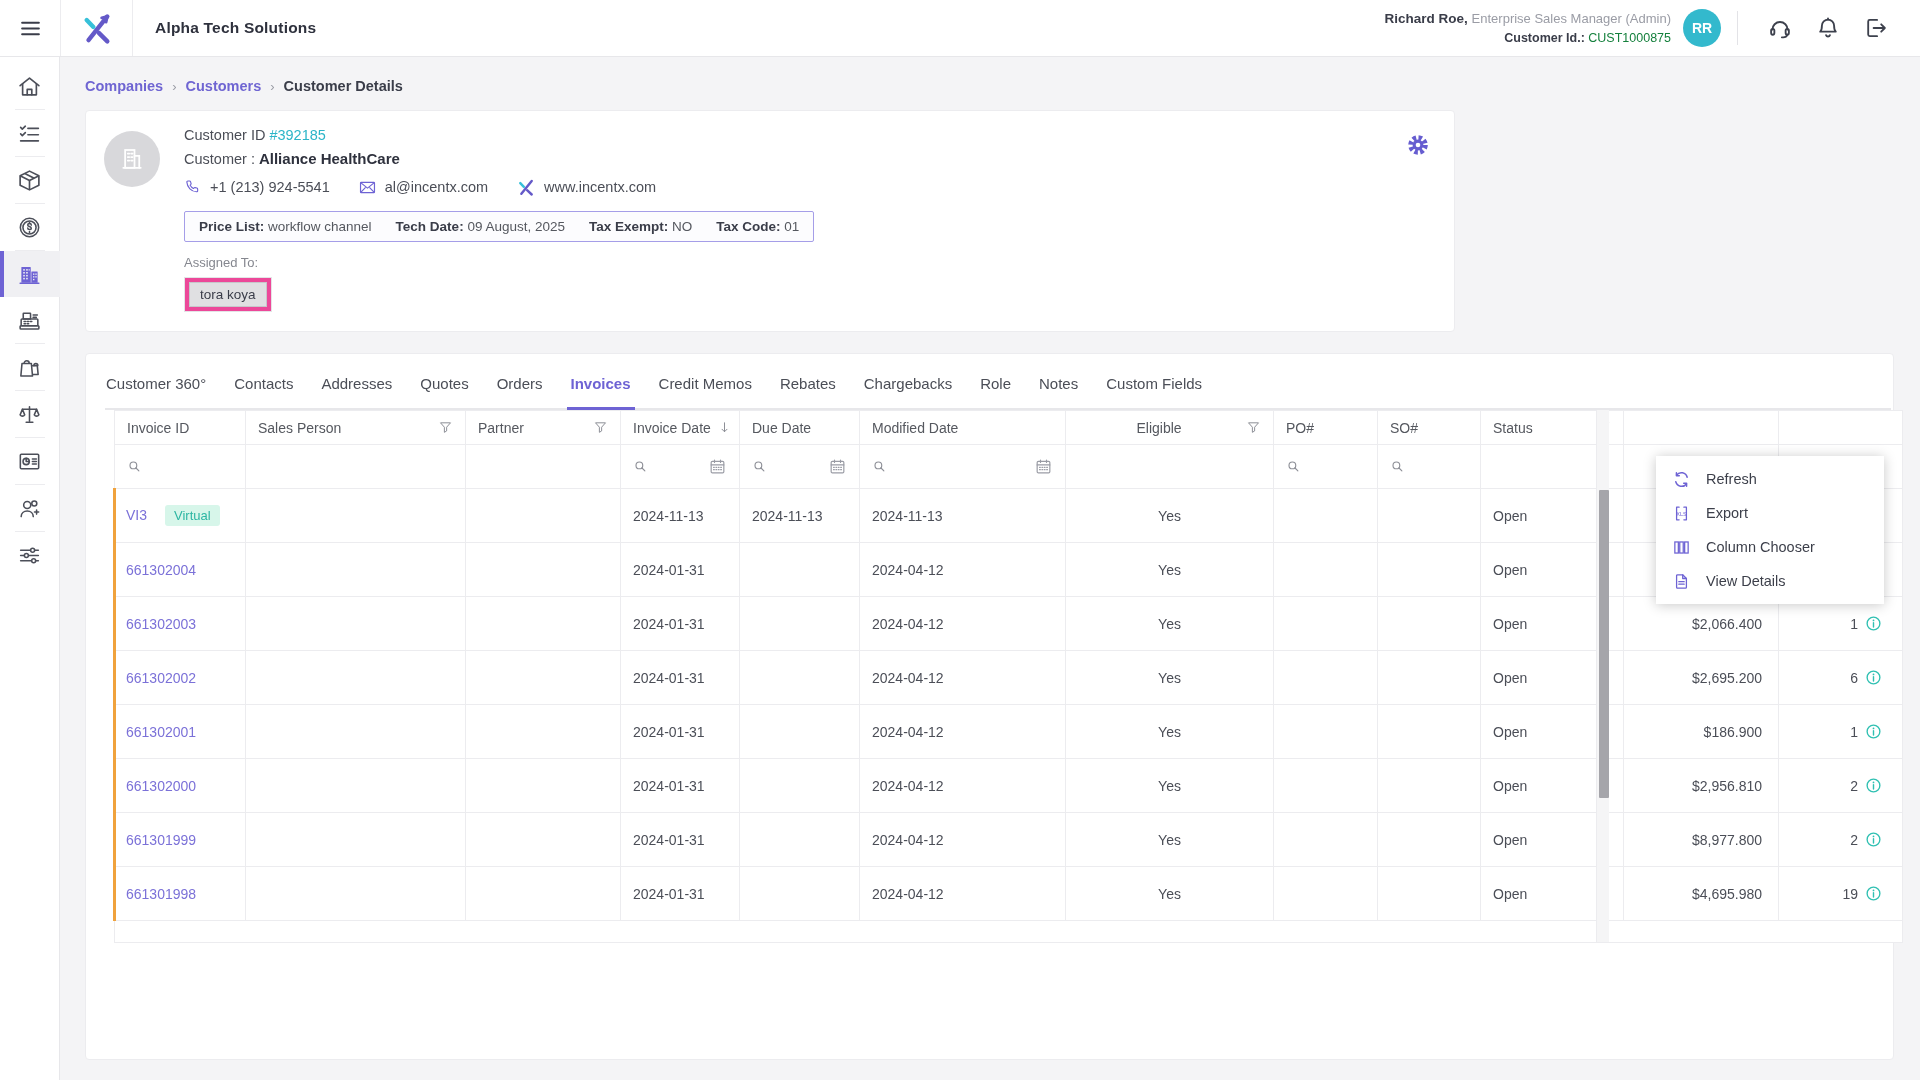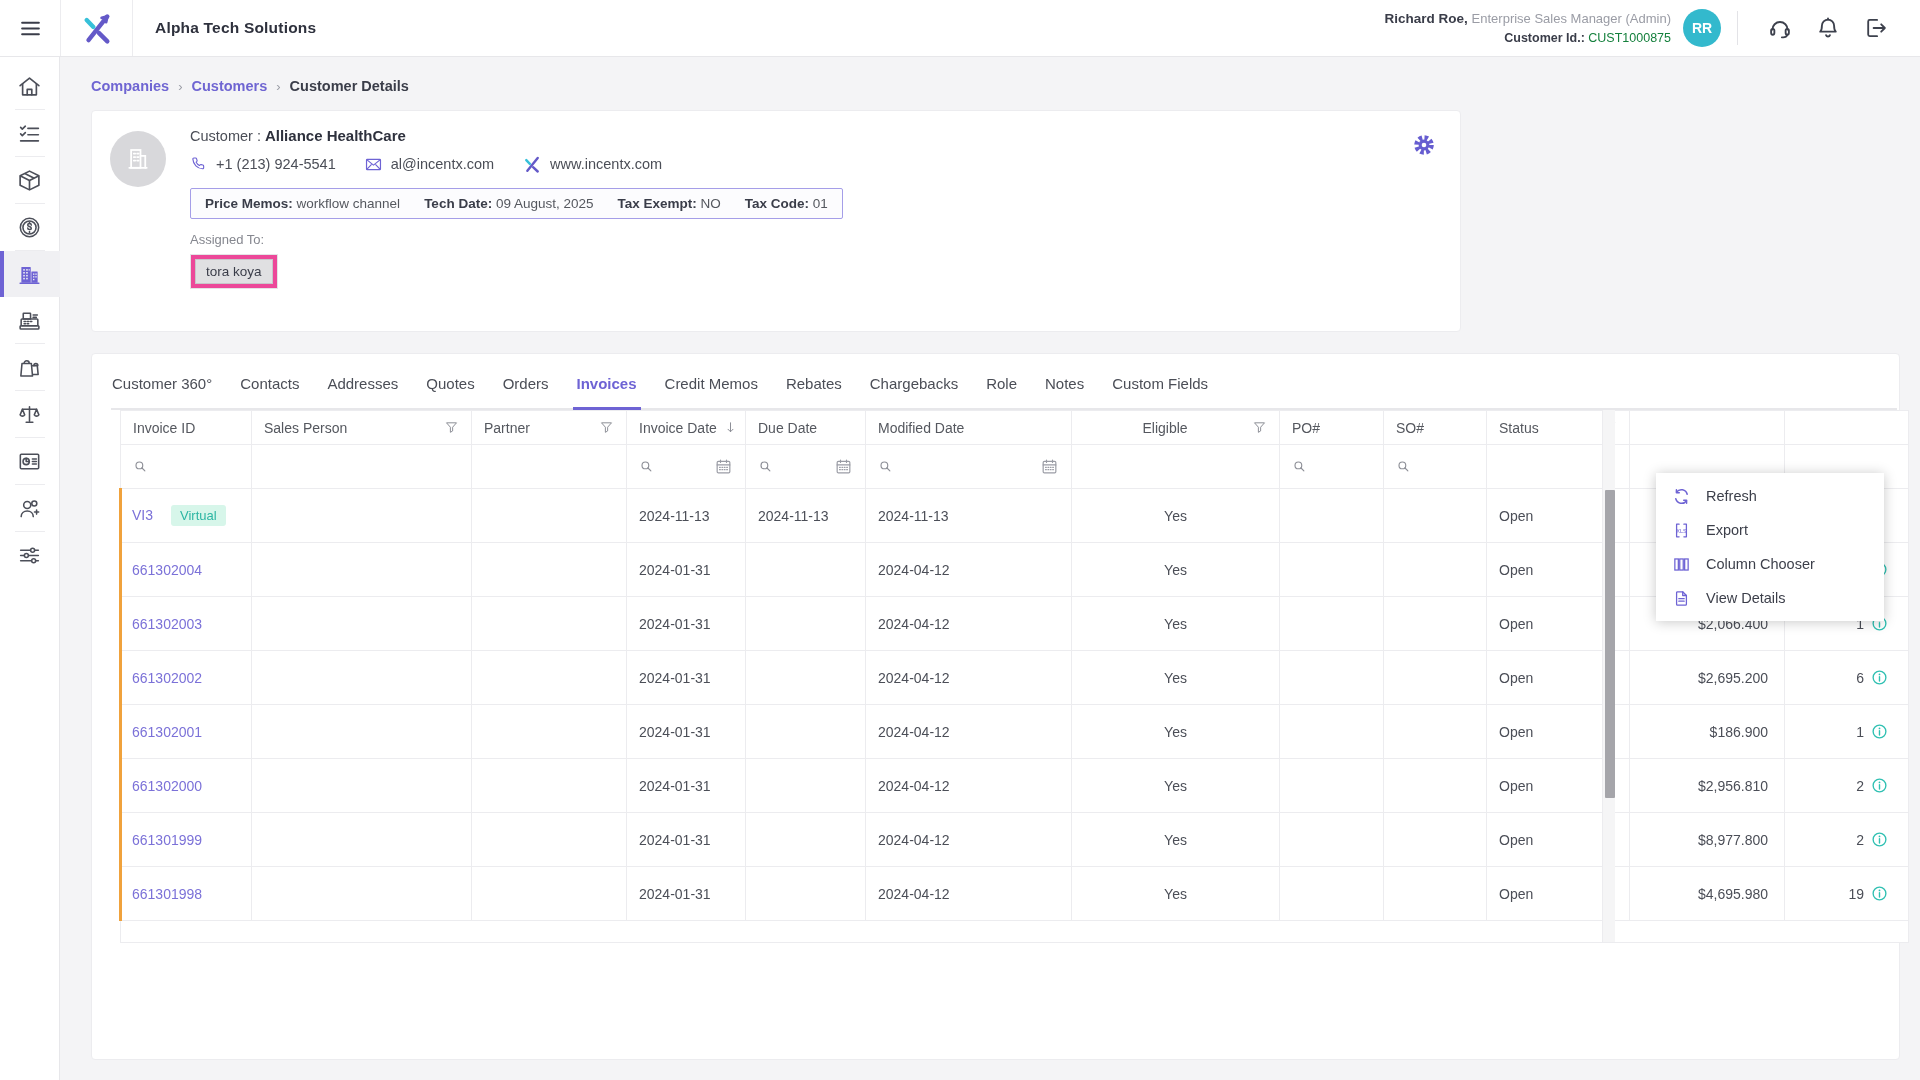"Companies" .content { left: 91px -> 85px }
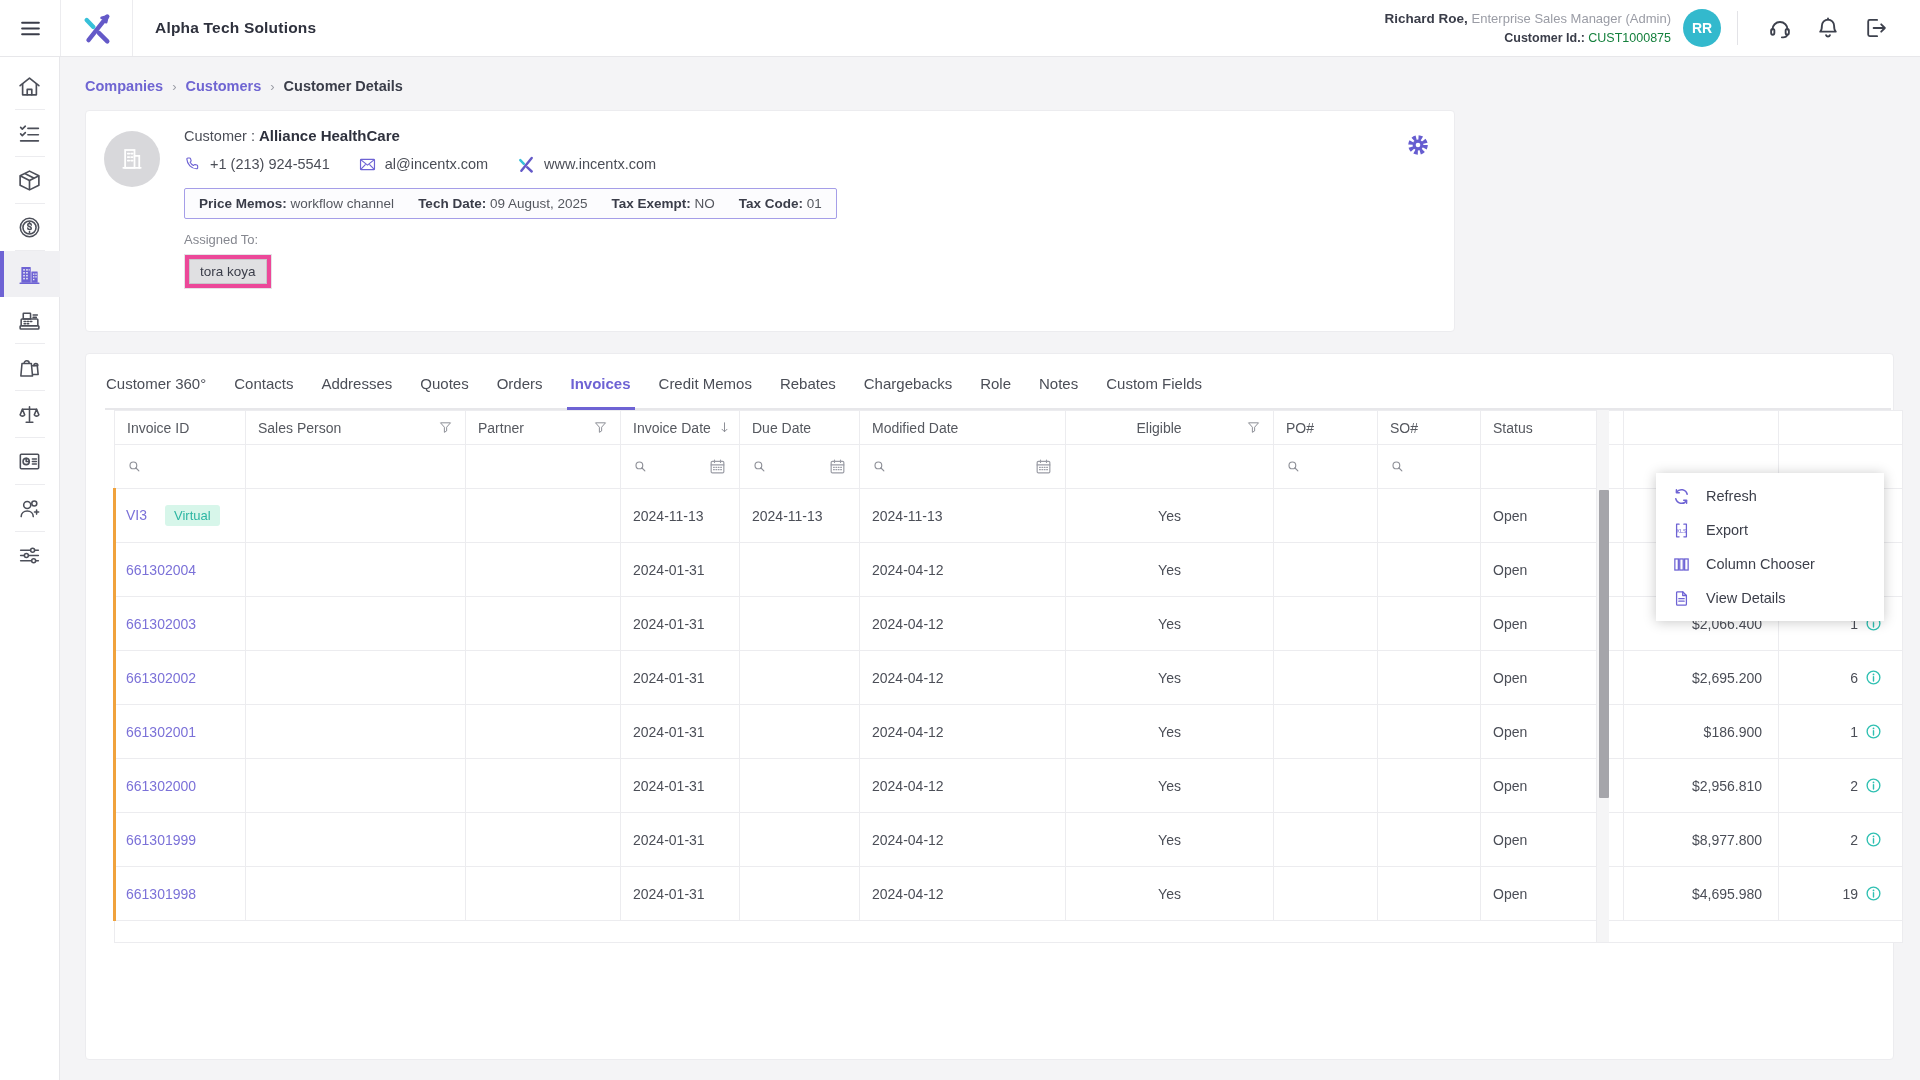"Customer ID #392185" div.cust-line { html: none -> <div> <span>Customer ID</span> <span>#392185</span> </div> }
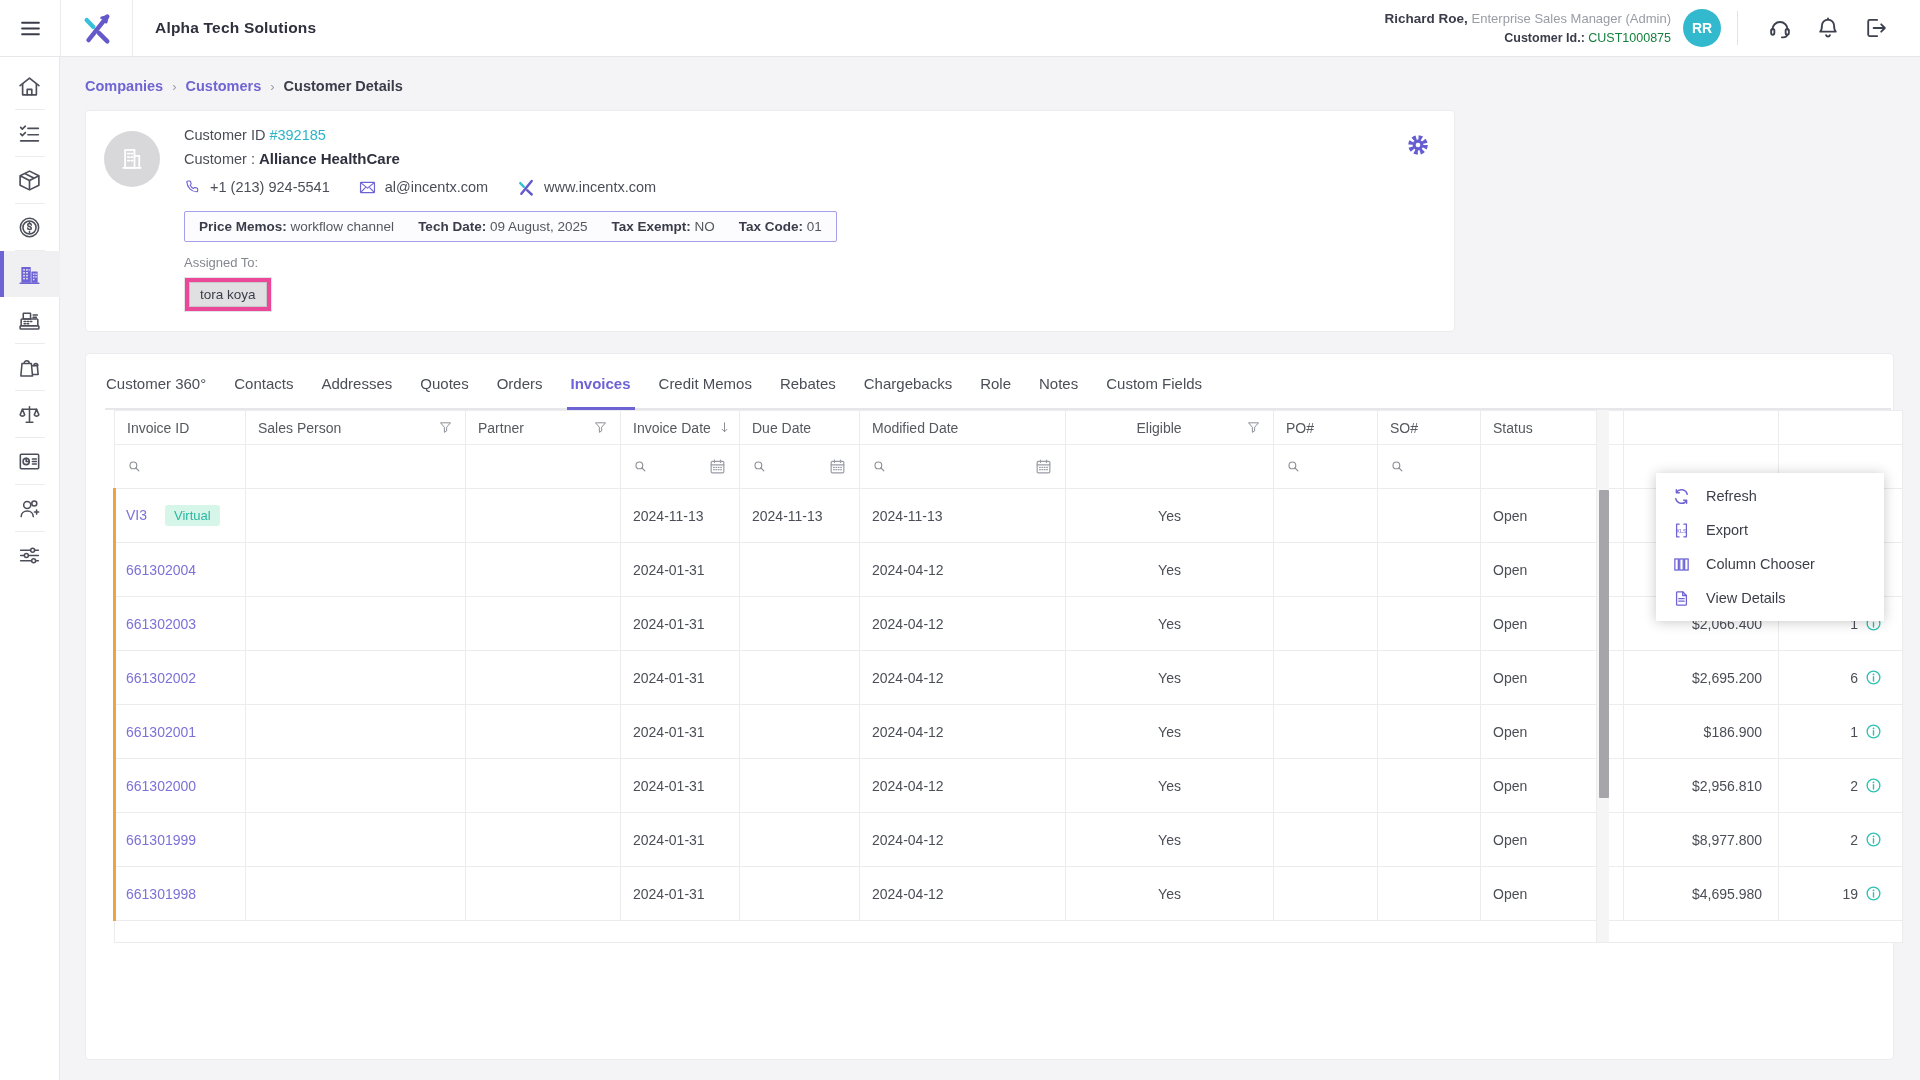"Price Memos:" span.lbl { text: Memos -> List }
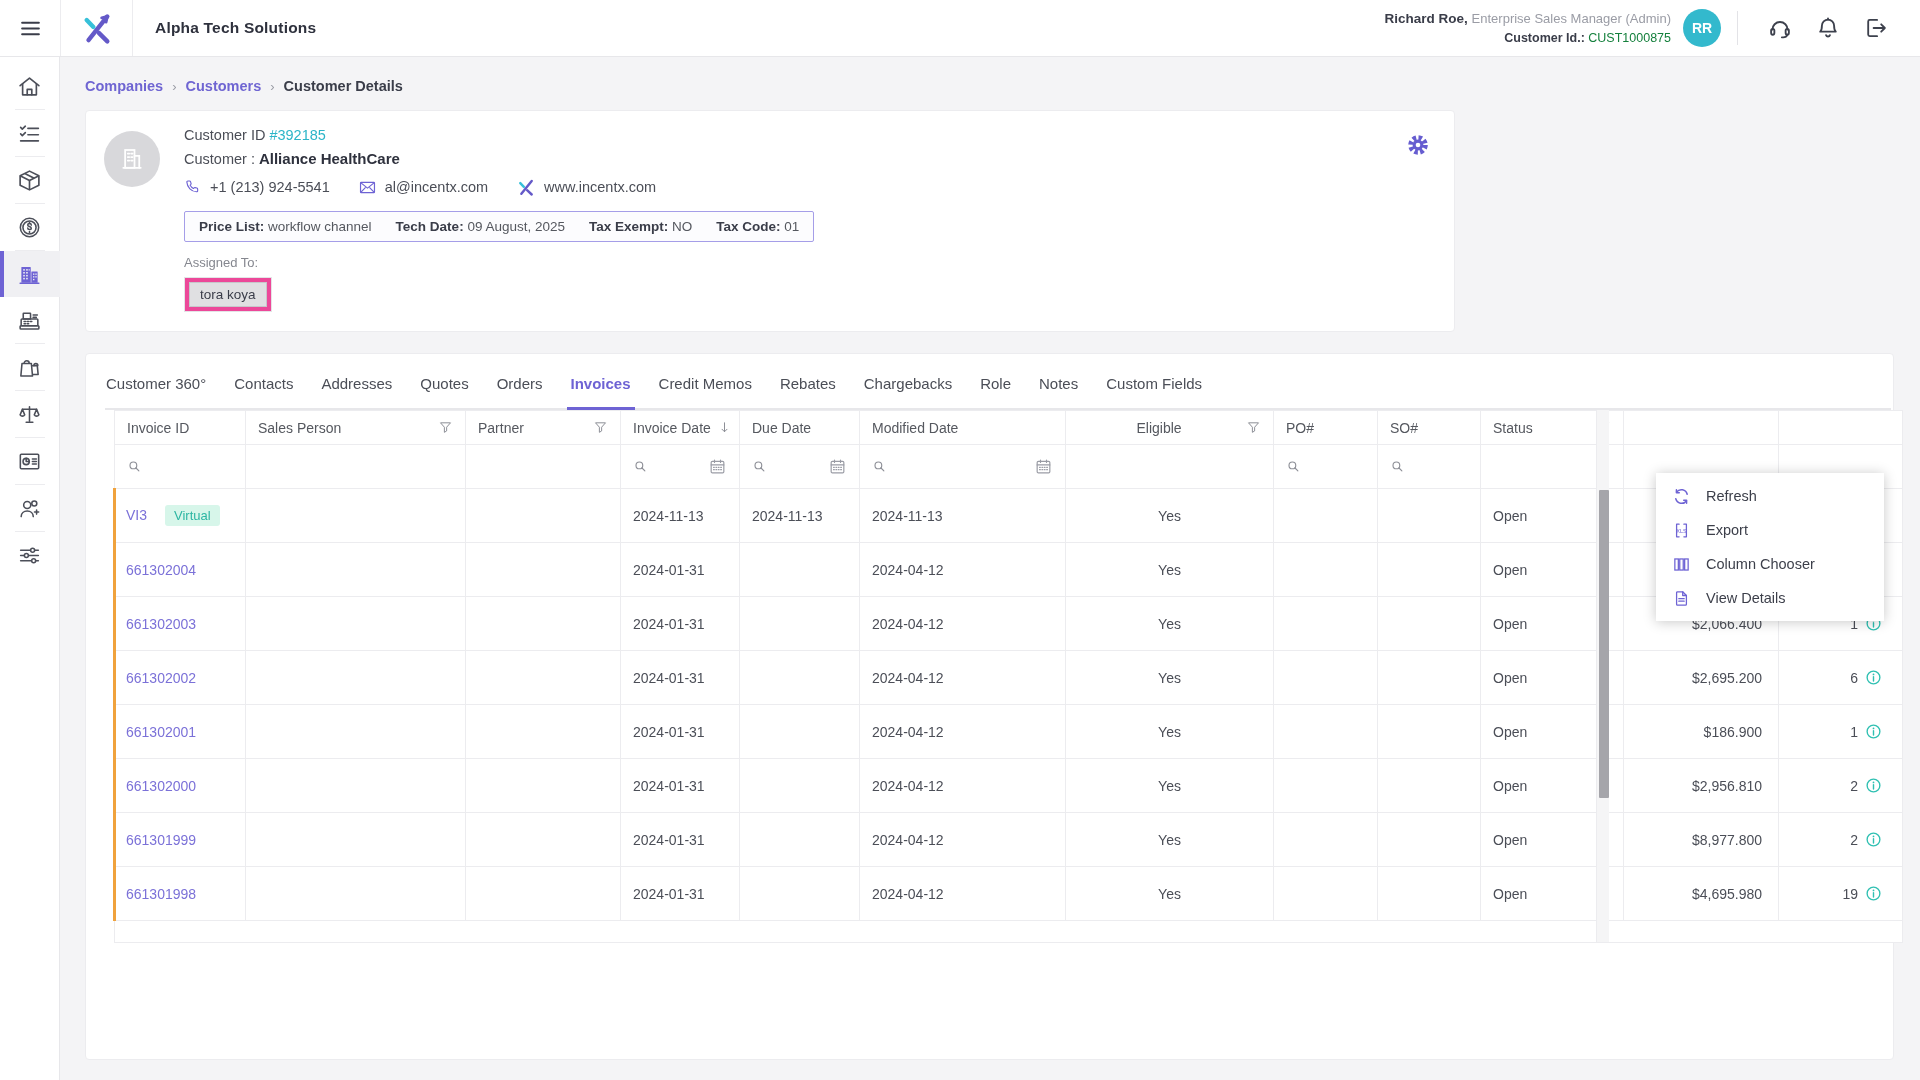"Refresh" .menu { top: 473px -> 456px }
